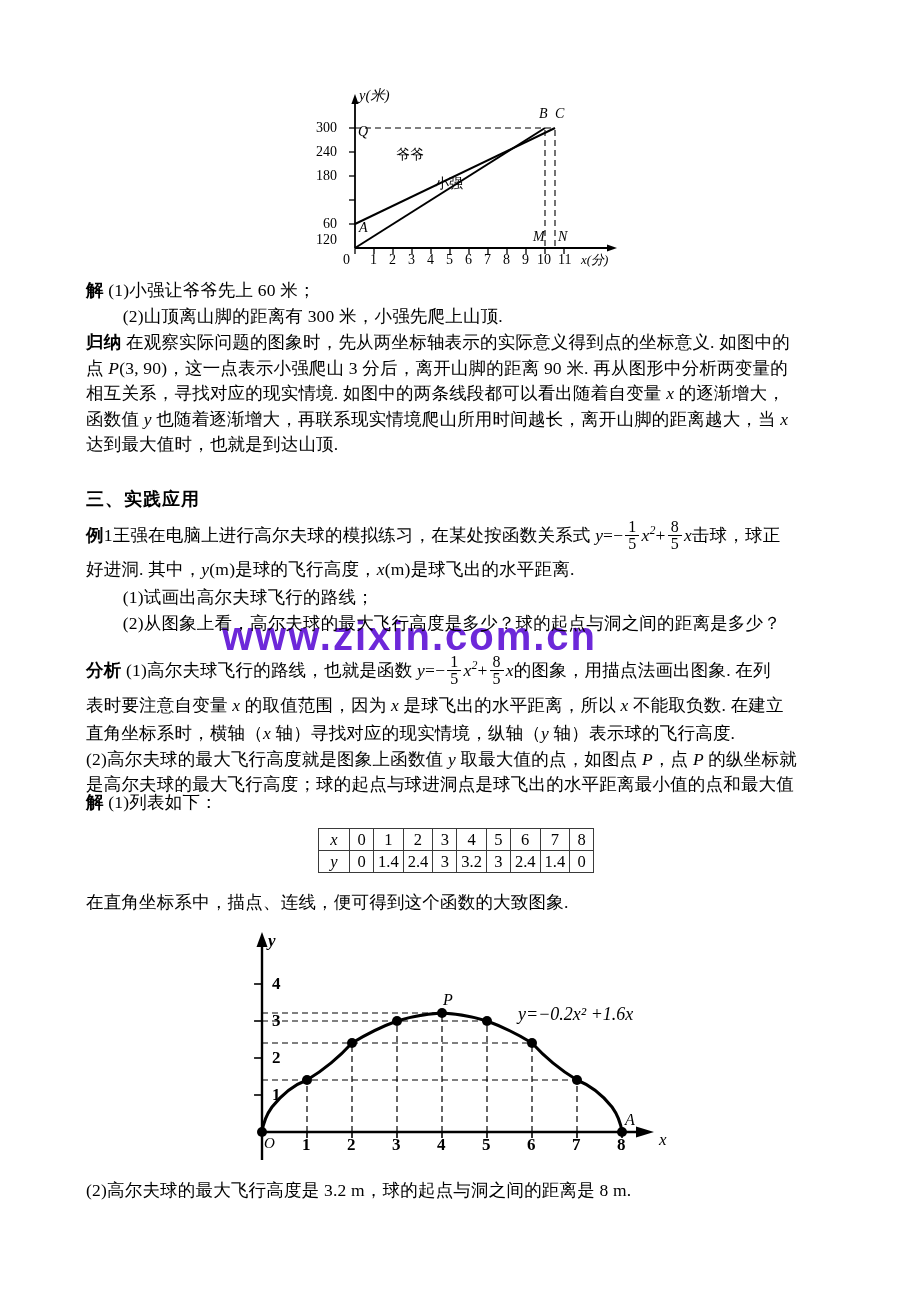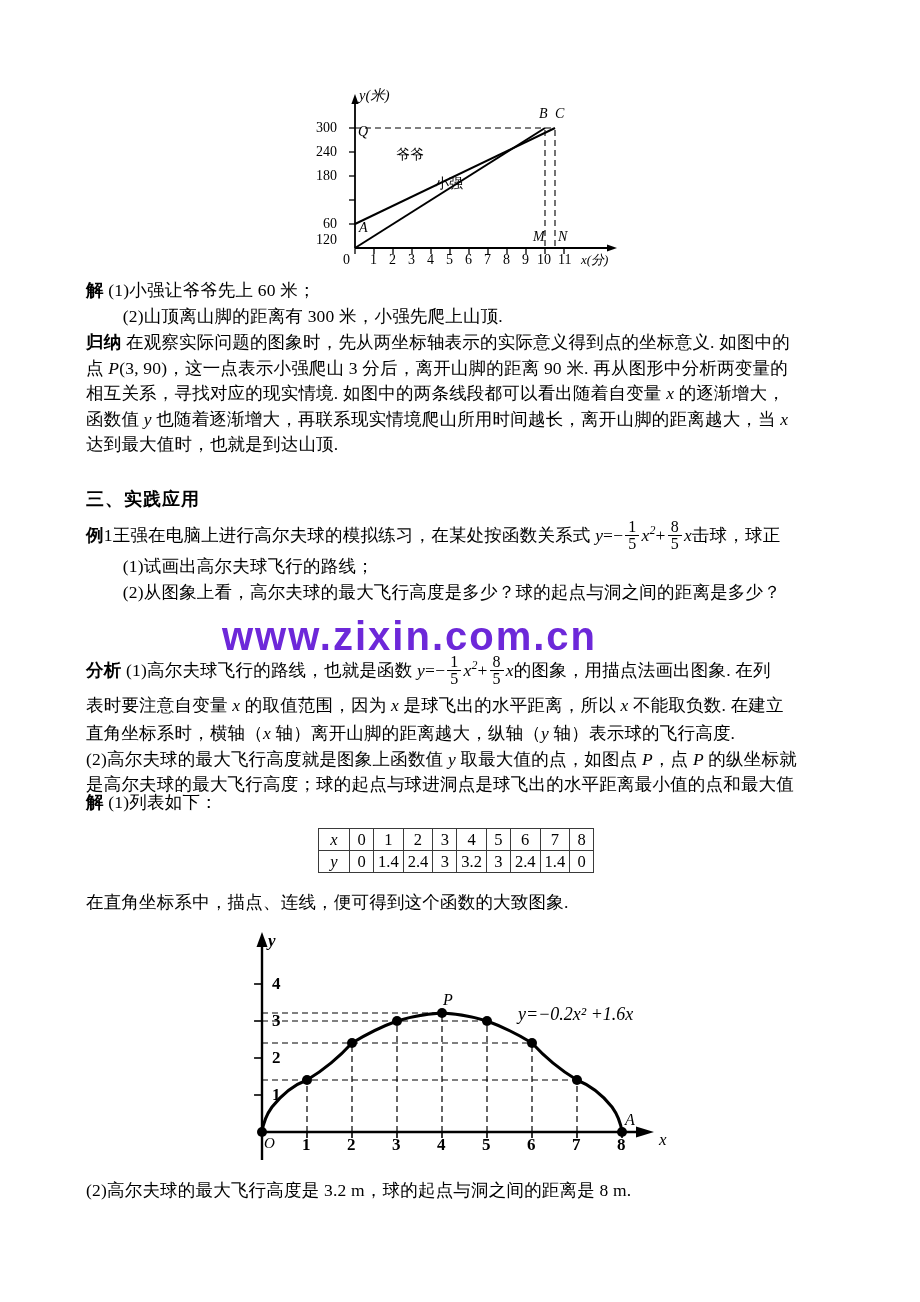"好进洞. 其中，y(m)是球的飞行高度，x(m)是球飞出的水平距离." div { html: none -> <div> <span>好进洞. 其中，</span><span>y</span><span>(m)是球的飞行高度，</span><span>x</span><span>(m)是球飞出的水平距离.</span> </div> }
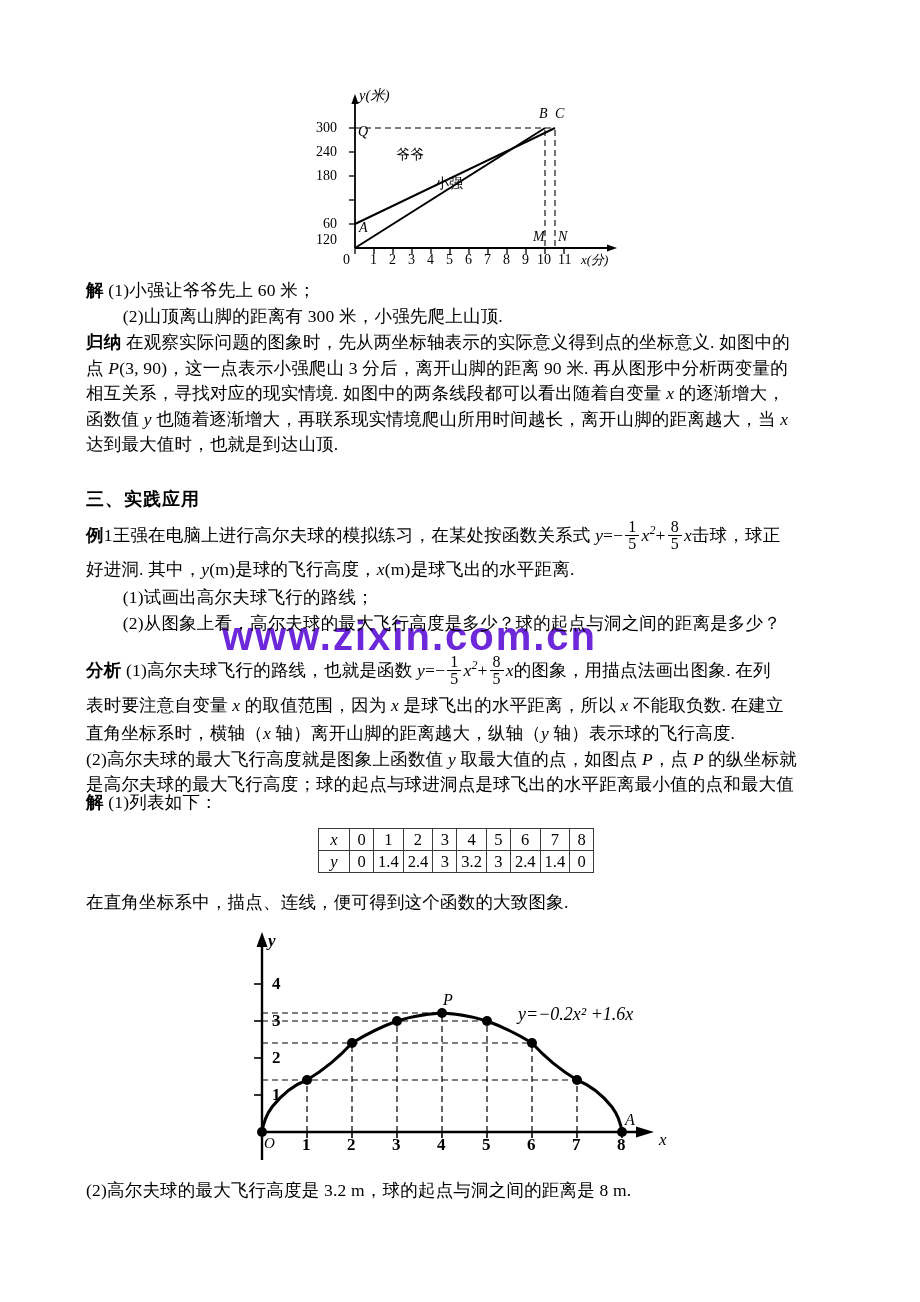"轴）离开山脚的距离越大，纵轴（" span { text: 离开山脚的距离越大 -> 寻找对应的现实情境 }
